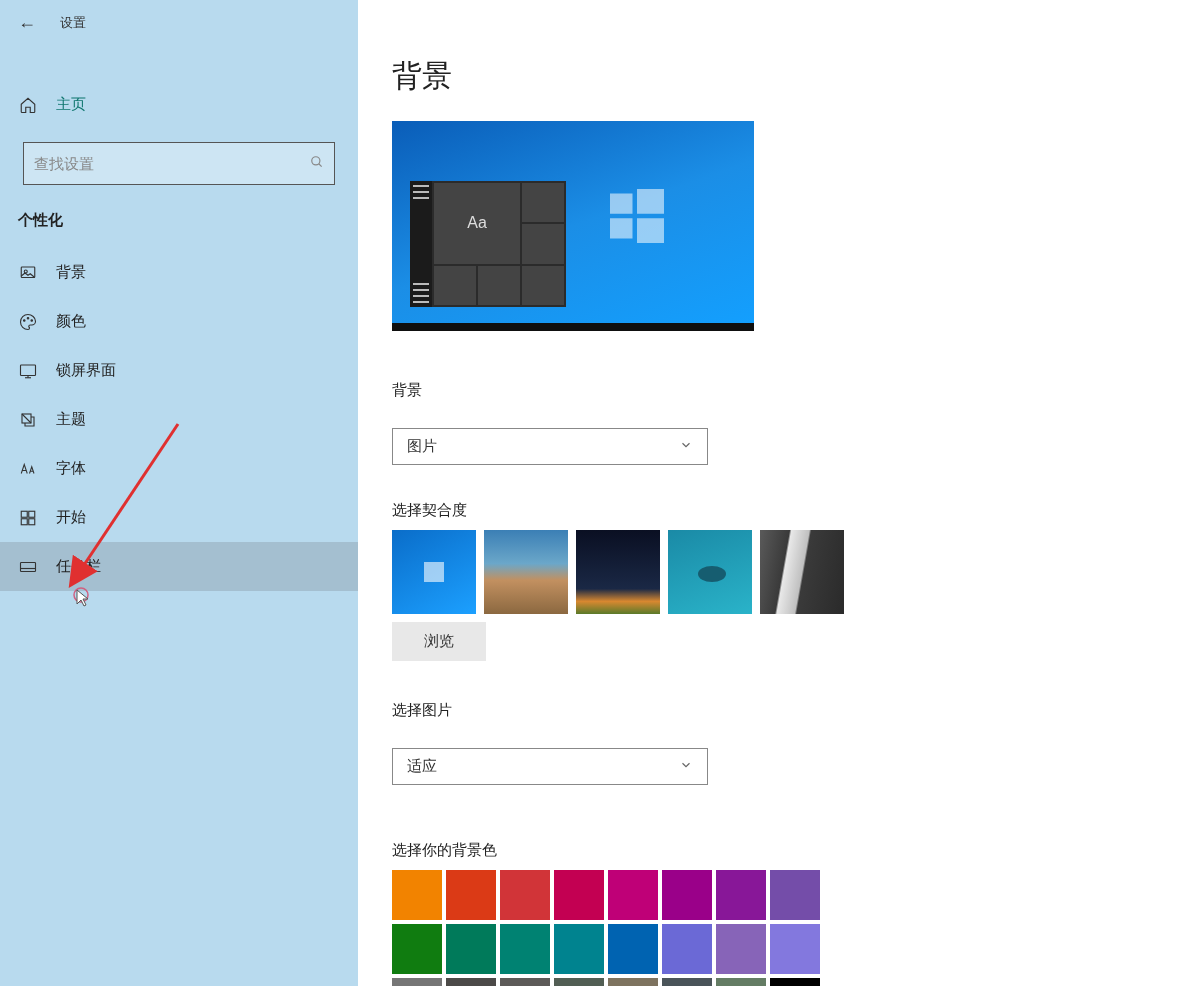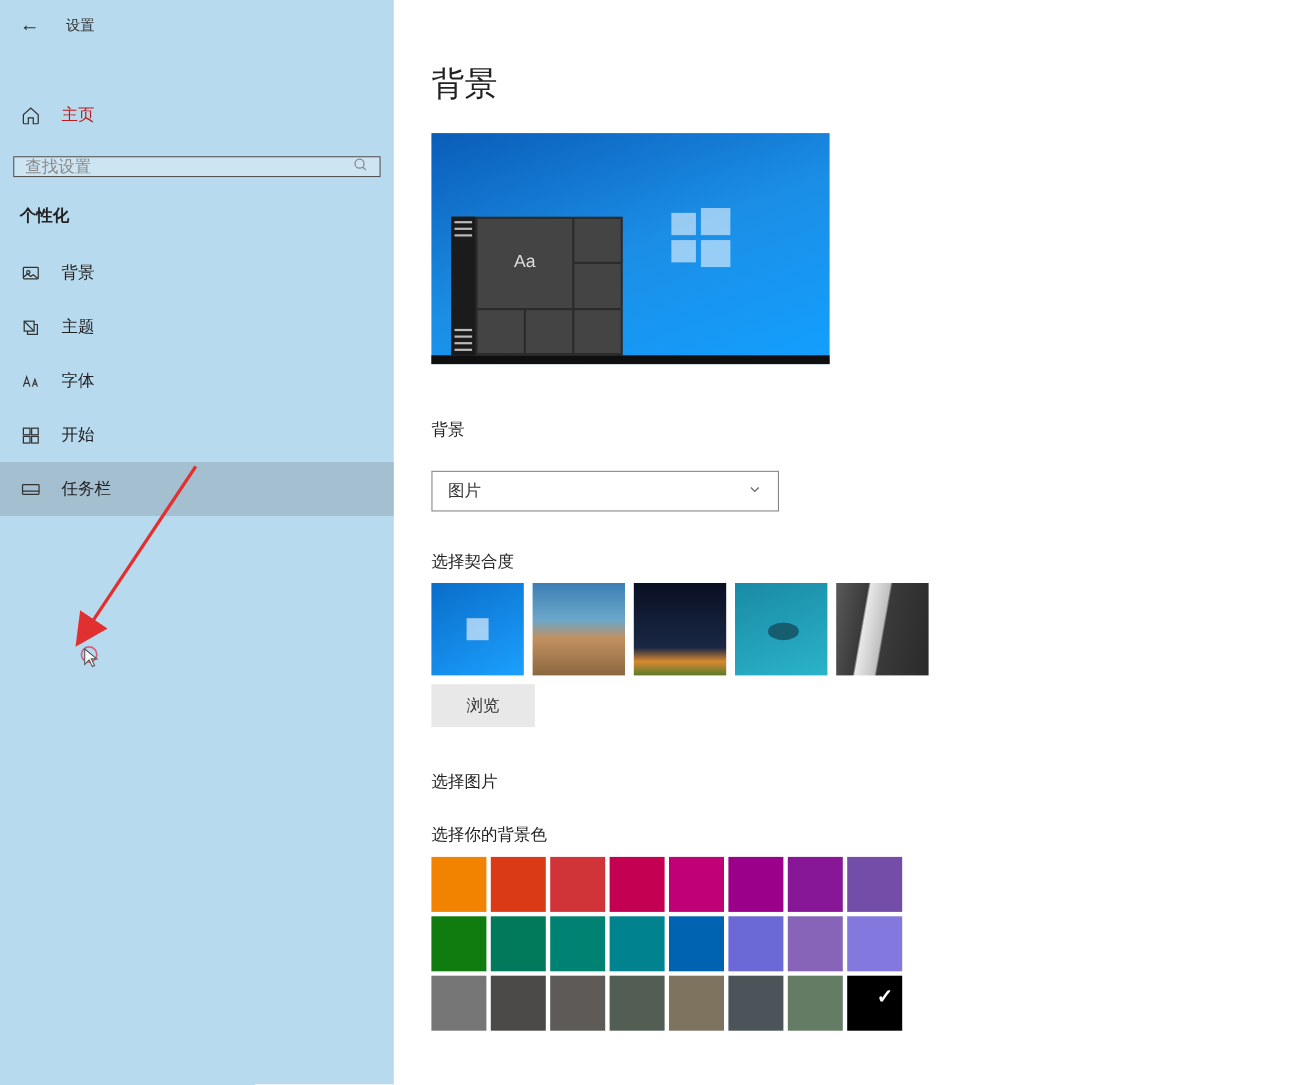"主页" .home-label { color: #b91c1c -> #0f766e }
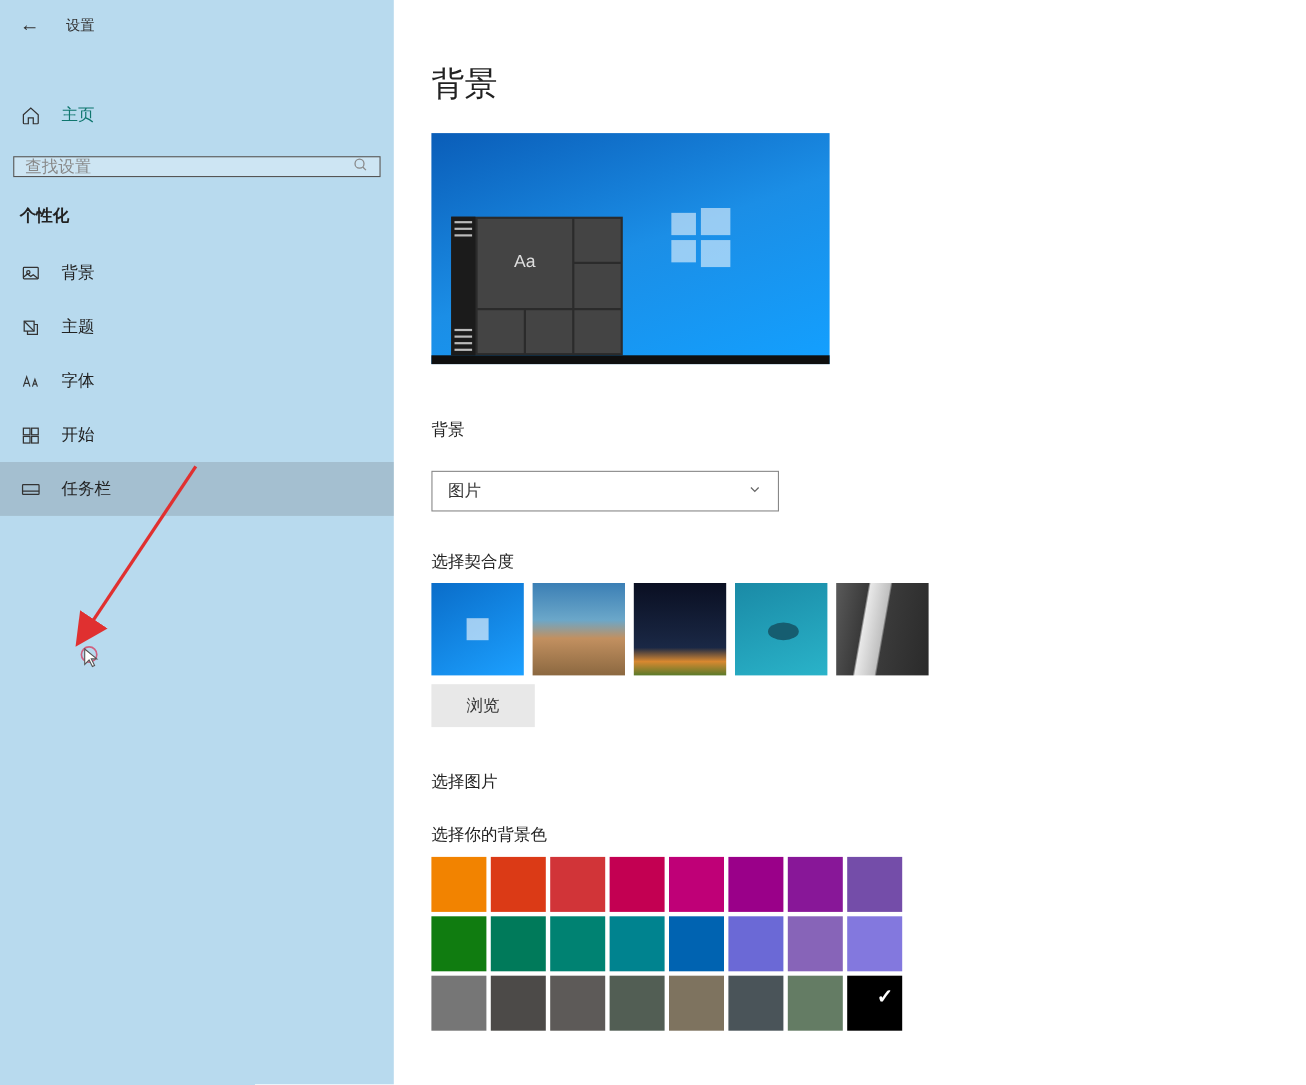"查找设置" .search-box { margin: 14px 12px -> 14px 23px; padding: 0 10px -> 12px 10px }
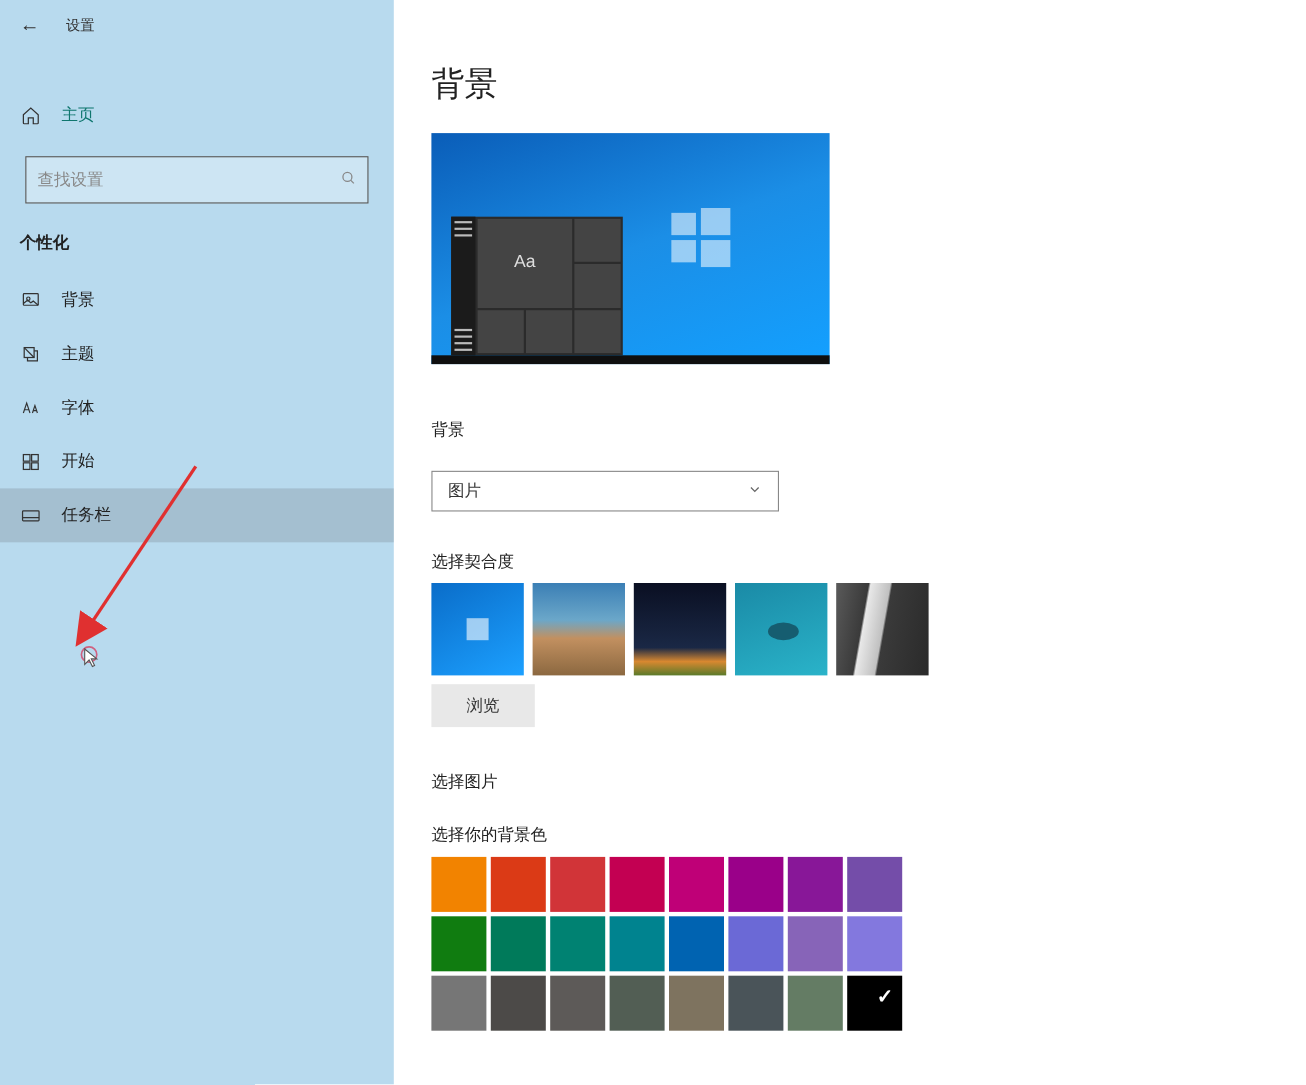"Aa" .preview-start { bottom: 8px -> 24px }
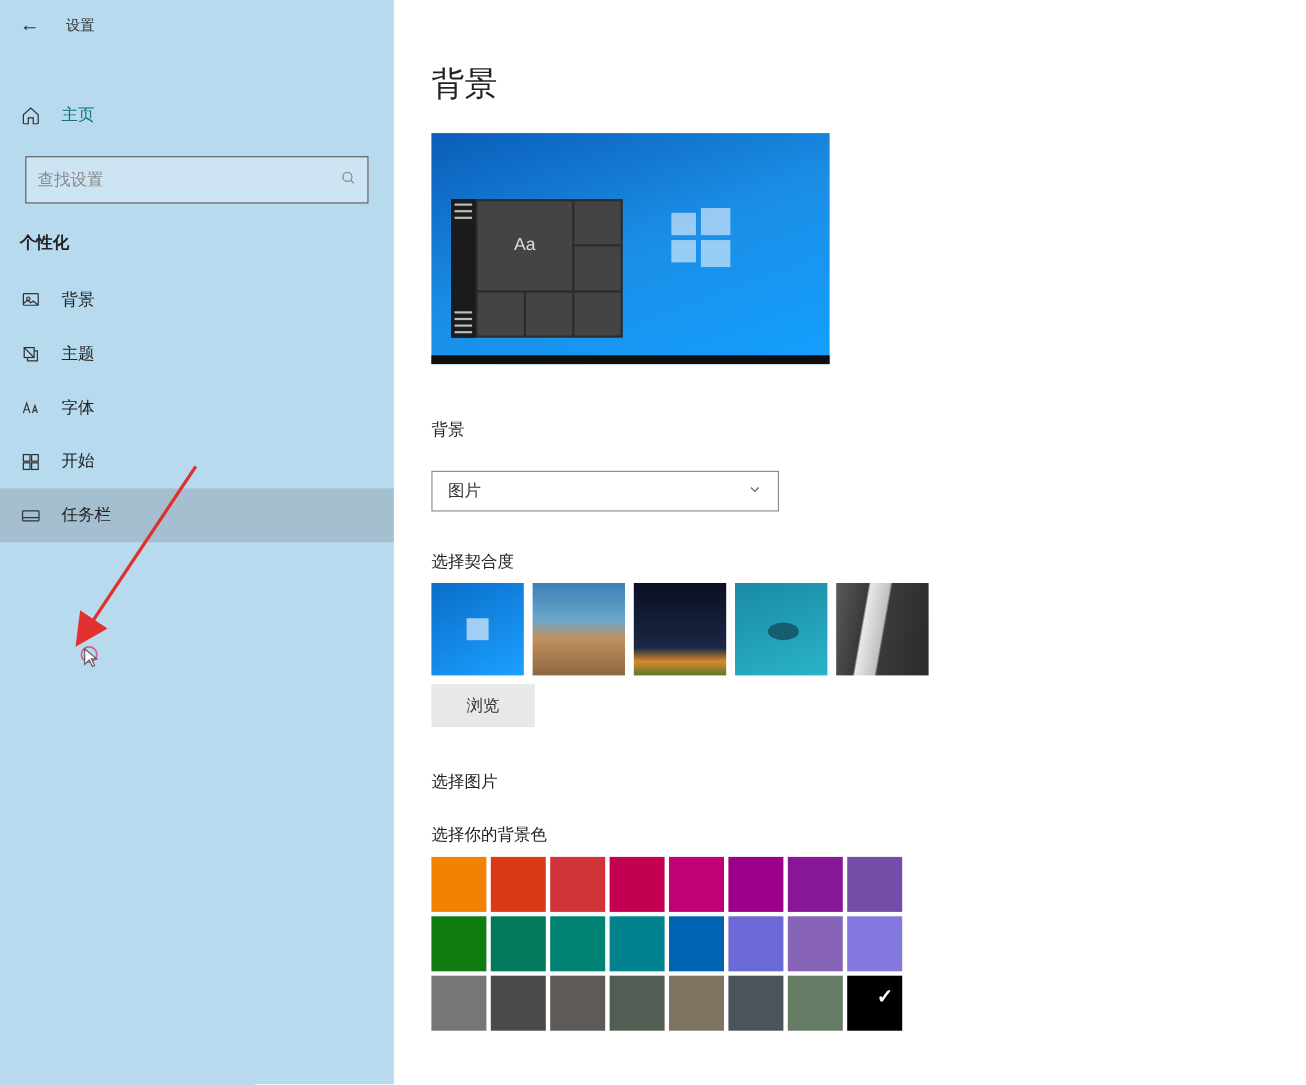"颜色" div.nav-item { html: none -> <div> <span> <svg> <path></path> <circle></circle> <circle></circle> <circle></circle> </svg> </span> <span>颜色</span> </div> }
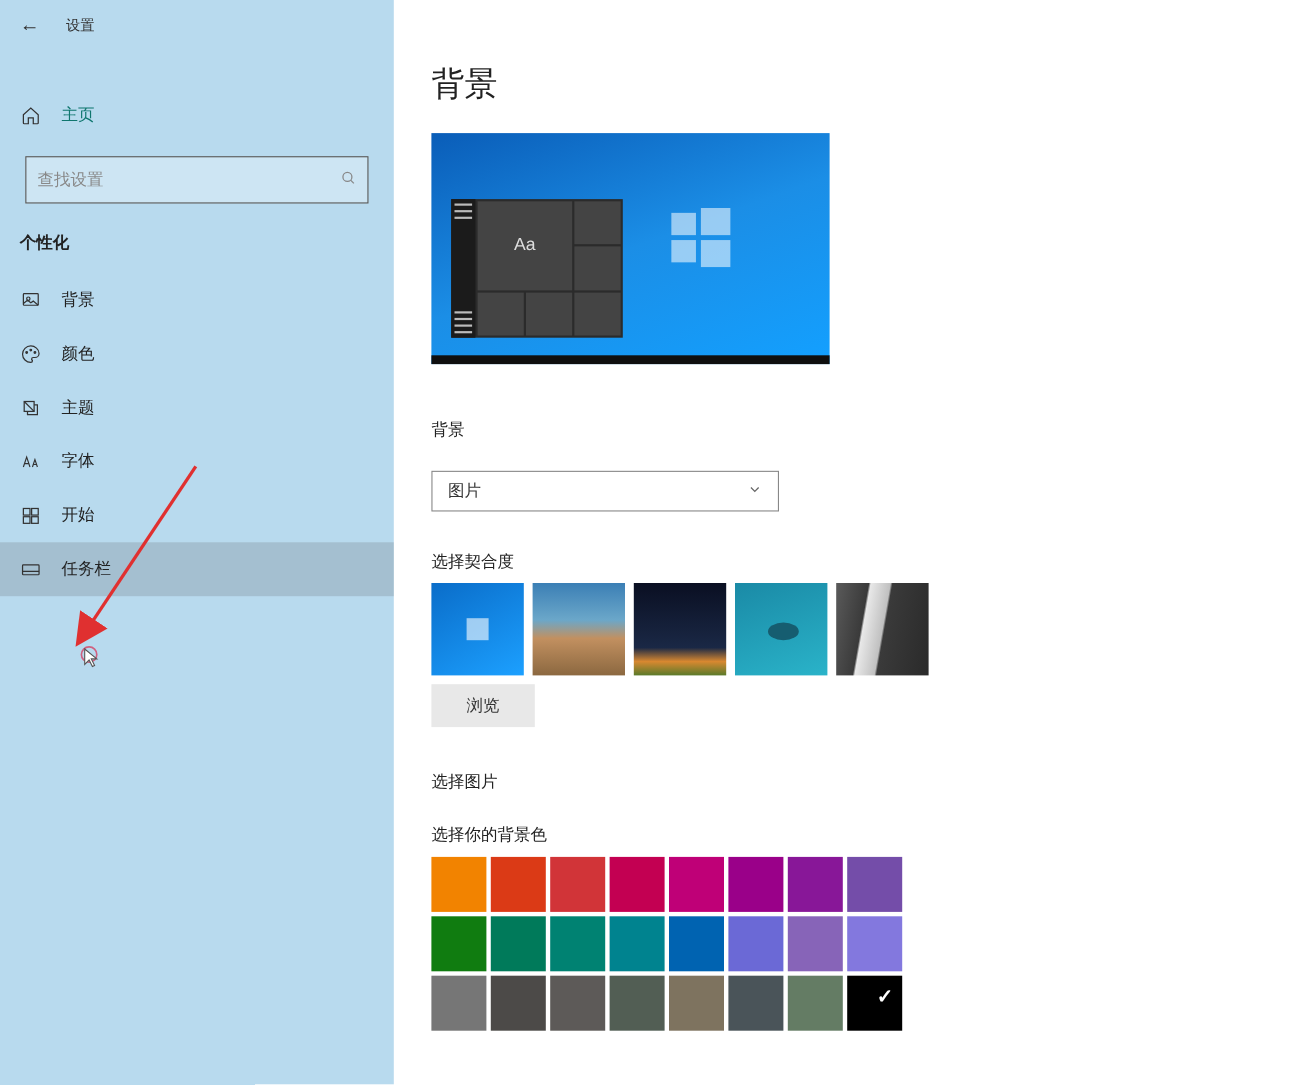"锁屏界面" div.nav-item { html: none -> <div> <span> <svg> <rect></rect> <line></line> <line></line> </svg> </span> <span>锁屏界面</span> </div> }
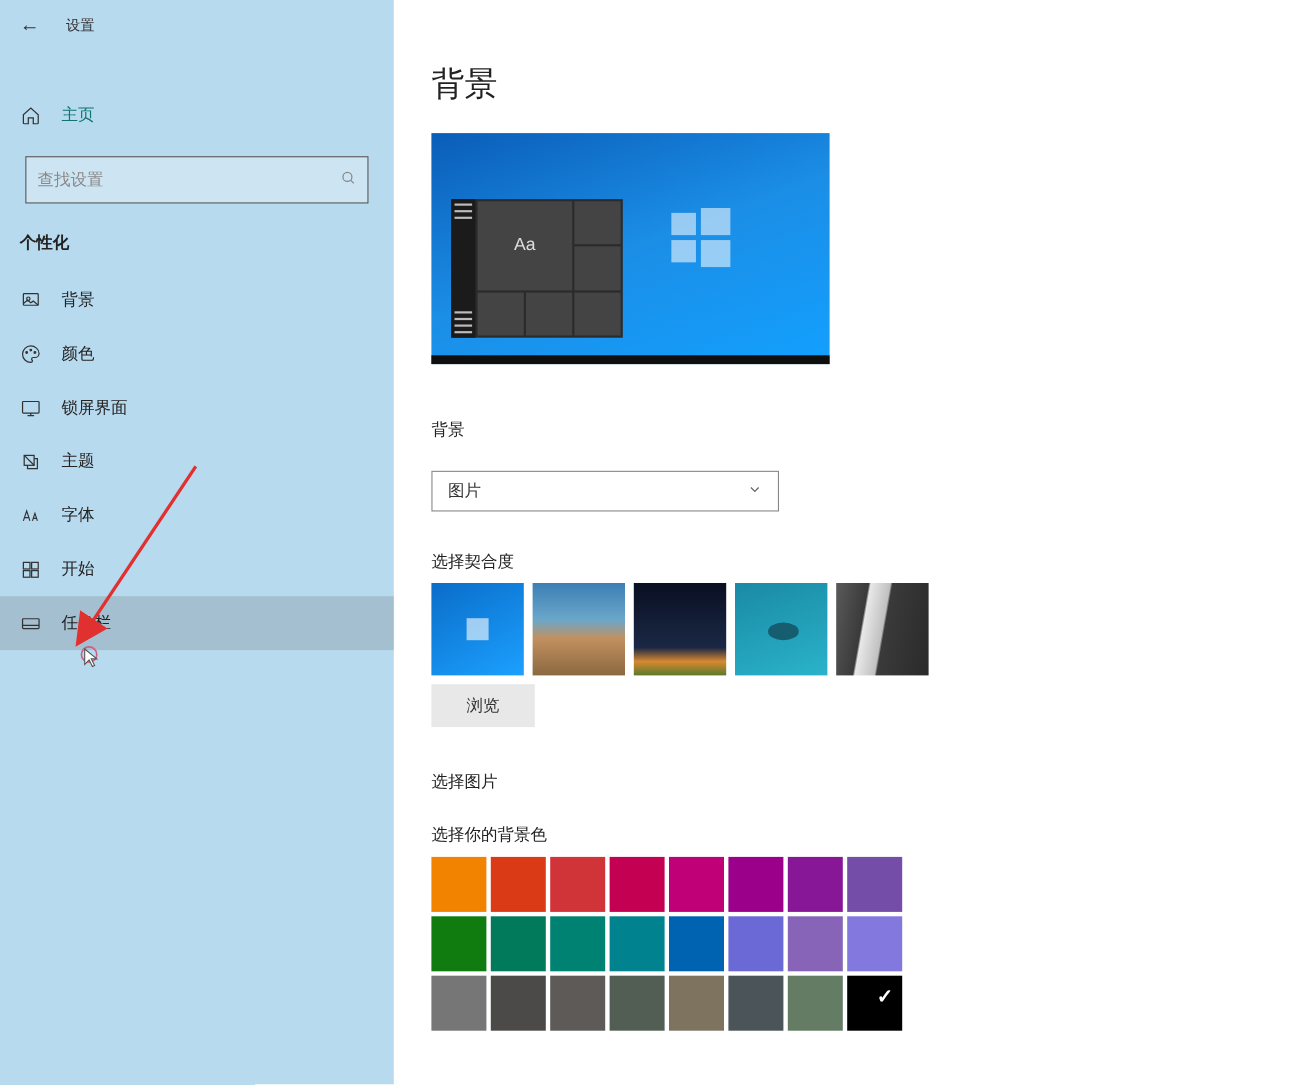"适应" div.dropdown { html: none -> <div> <span>适应</span> <span> <svg> <polyline></polyline> </svg> </span> </div> }
